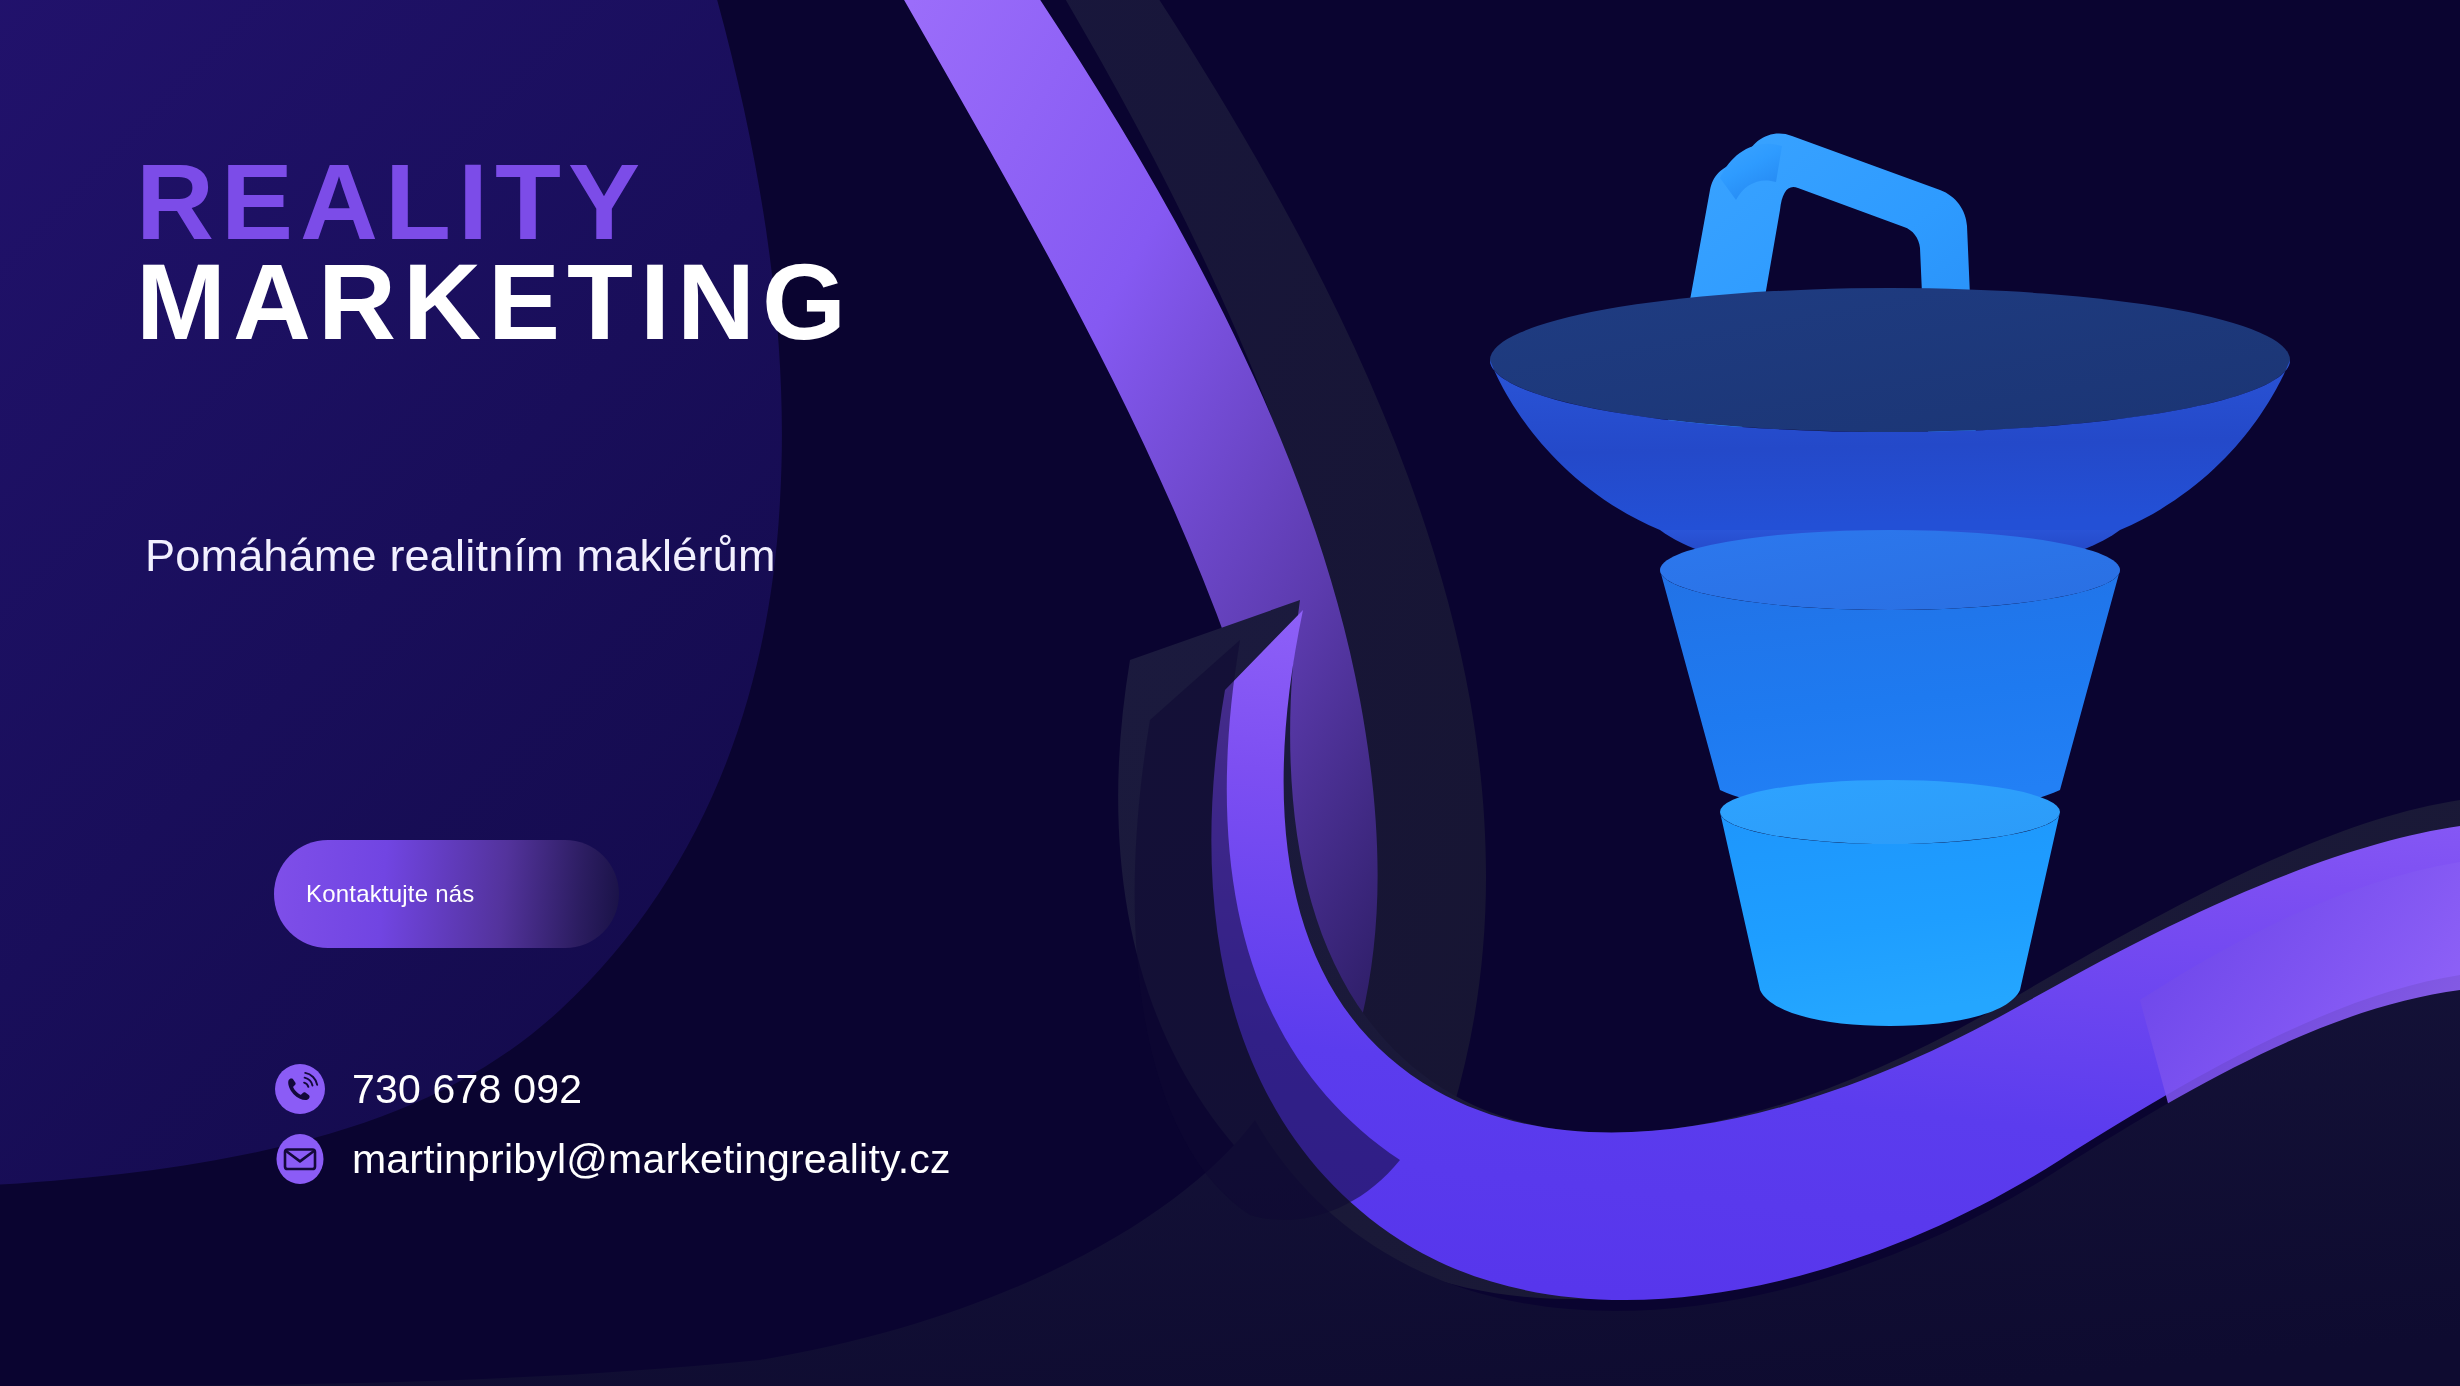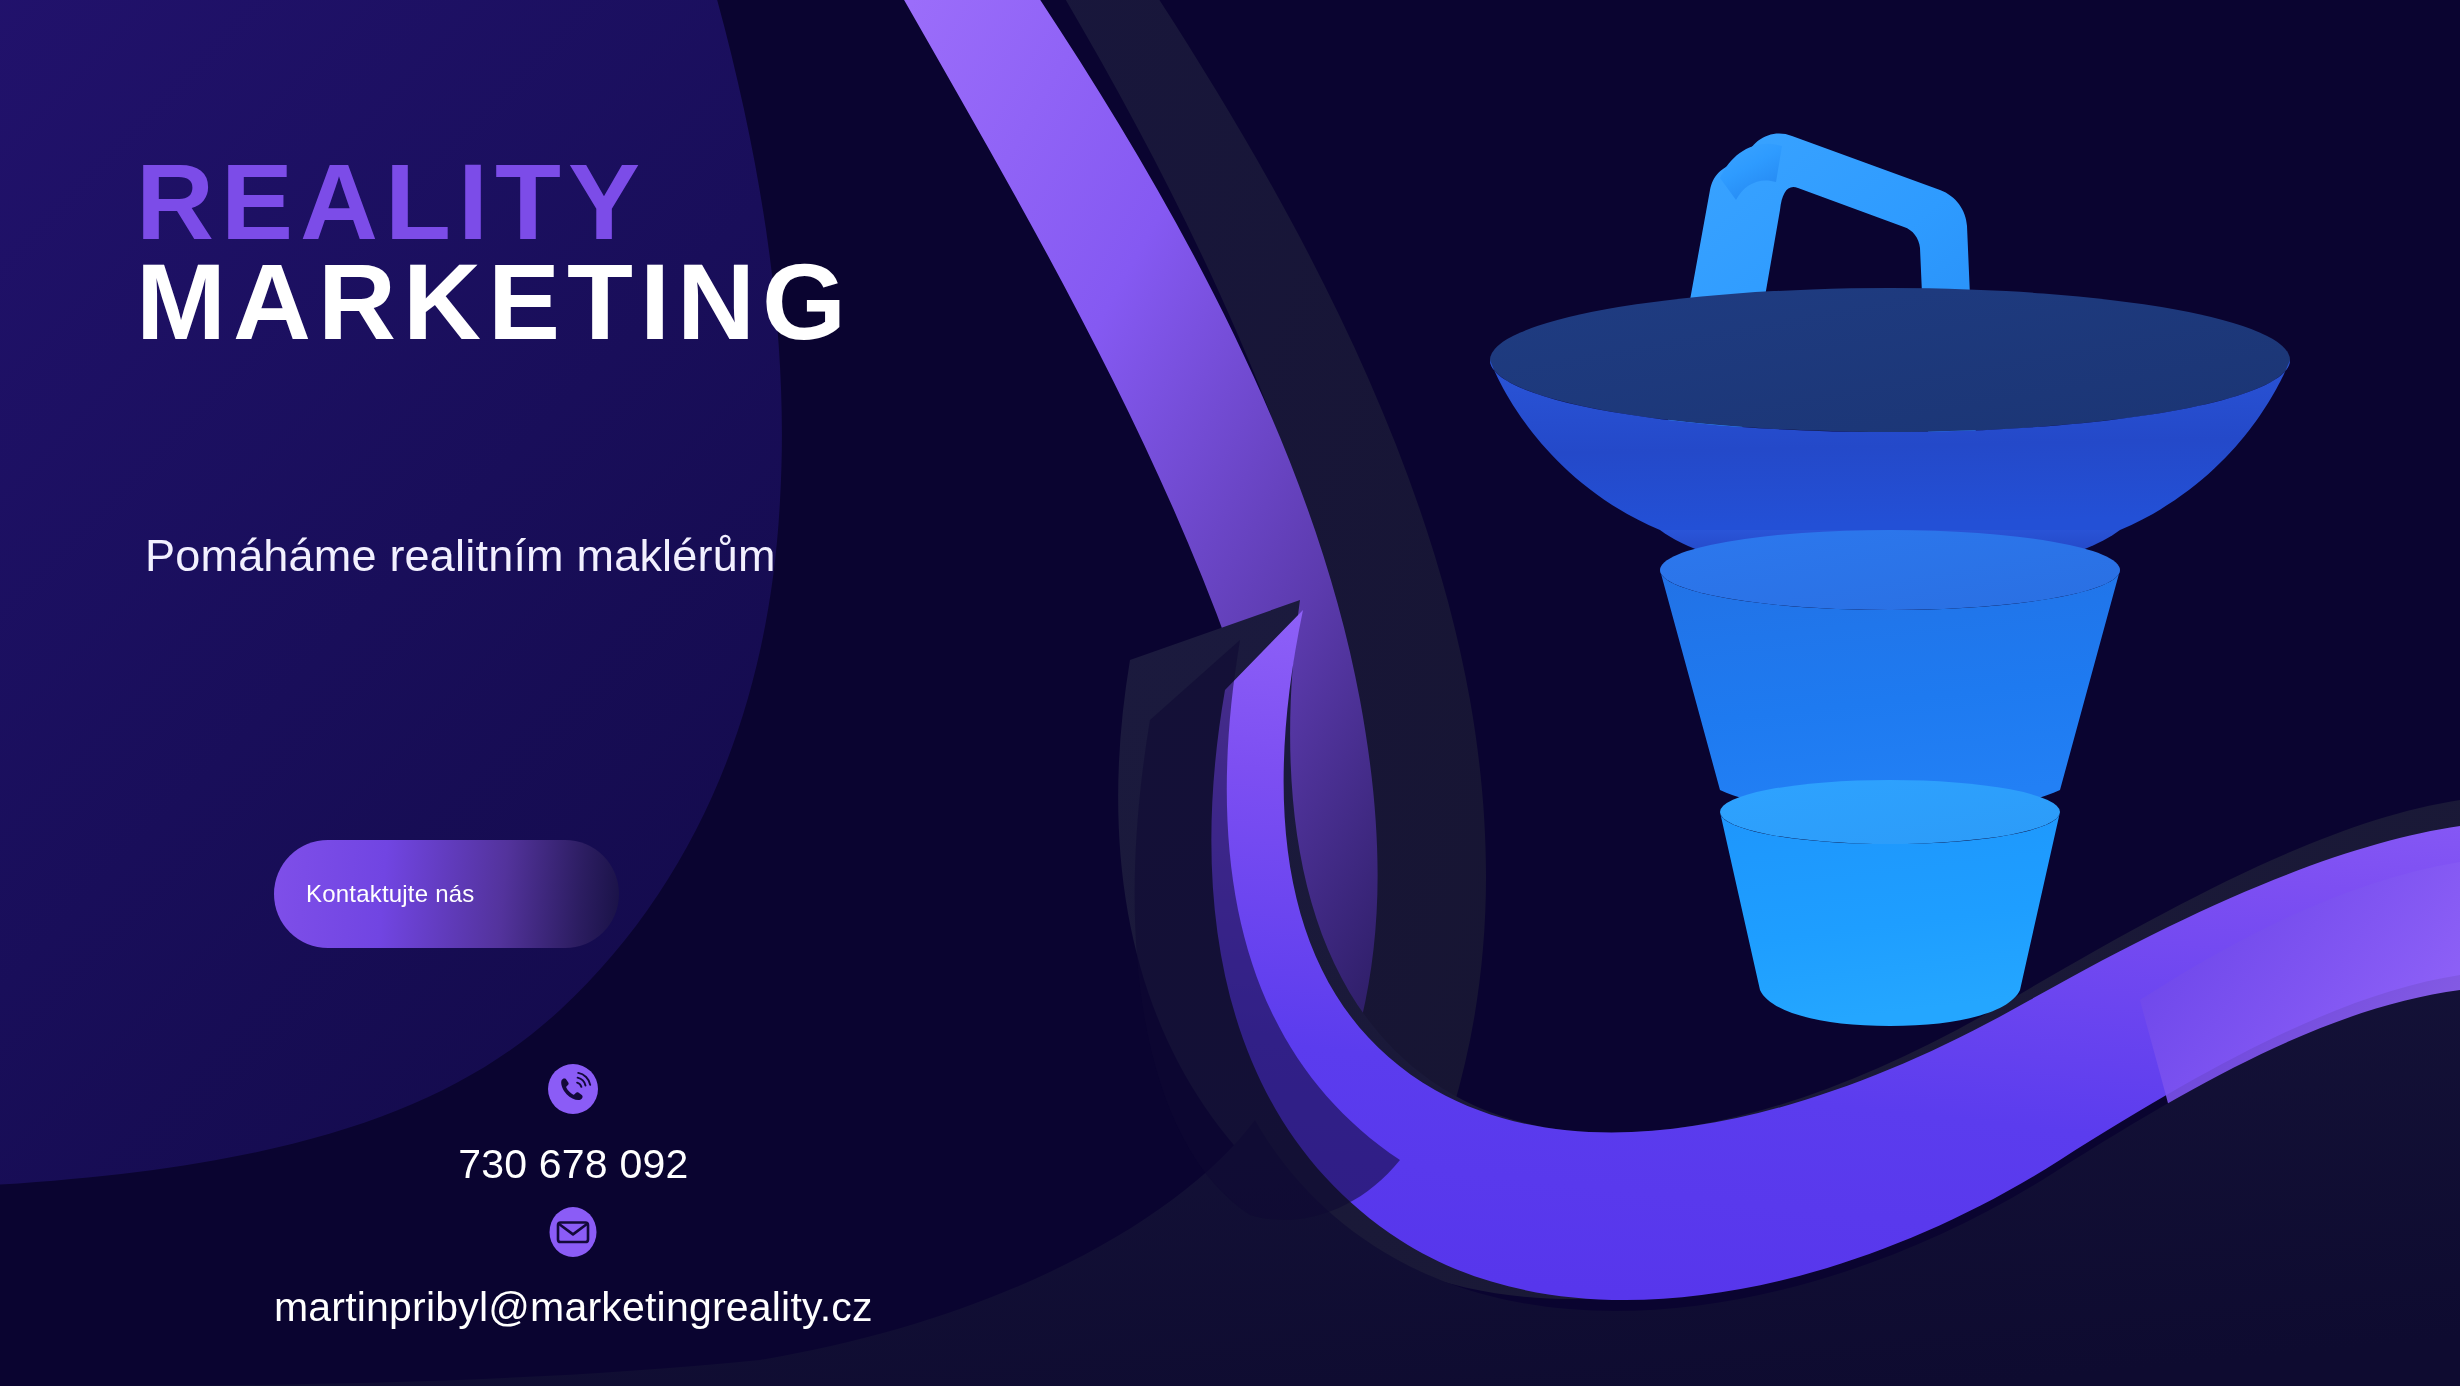"730 678 092" .contact-row { flex-direction: column -> none }
